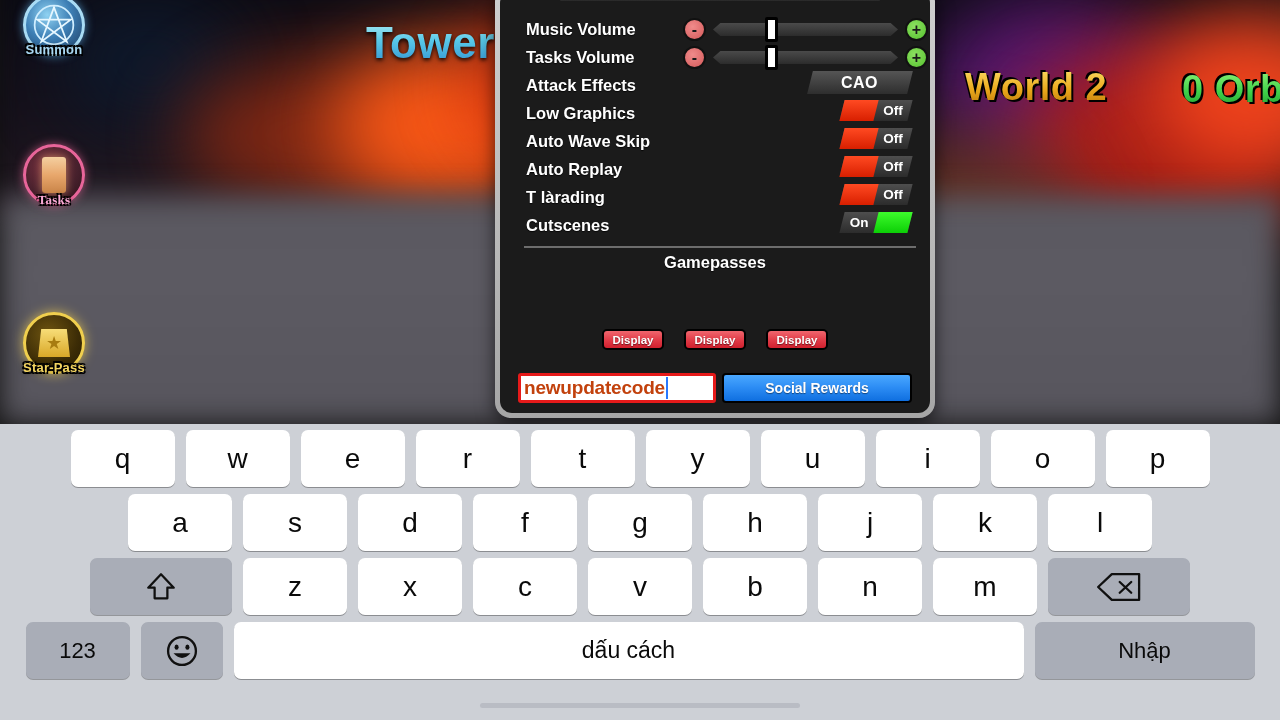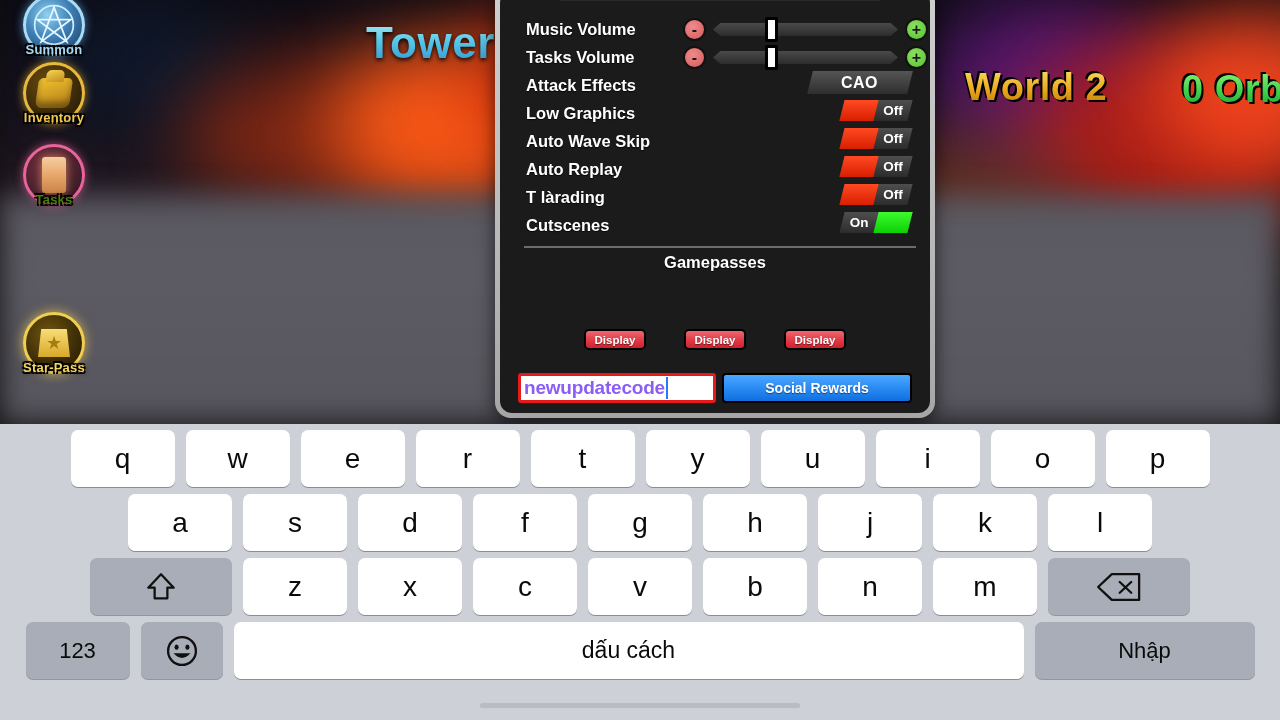"Inventory" div.side-item { html: <div> <div> <div></div> </div> <div>Inventory</div> </div> -> none }
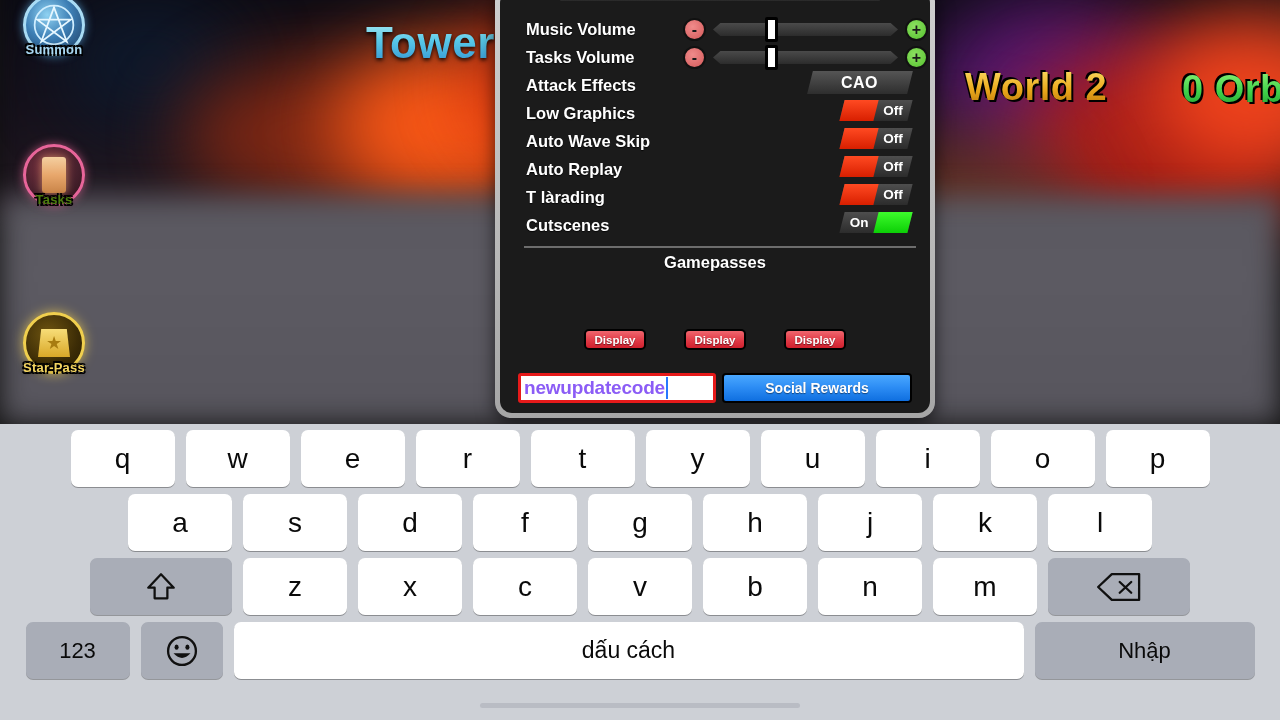"Tasks" .lbl-tasks { color: #4d7c0f -> #f9a8d4; font-family: none -> Liberation Serif, serif }
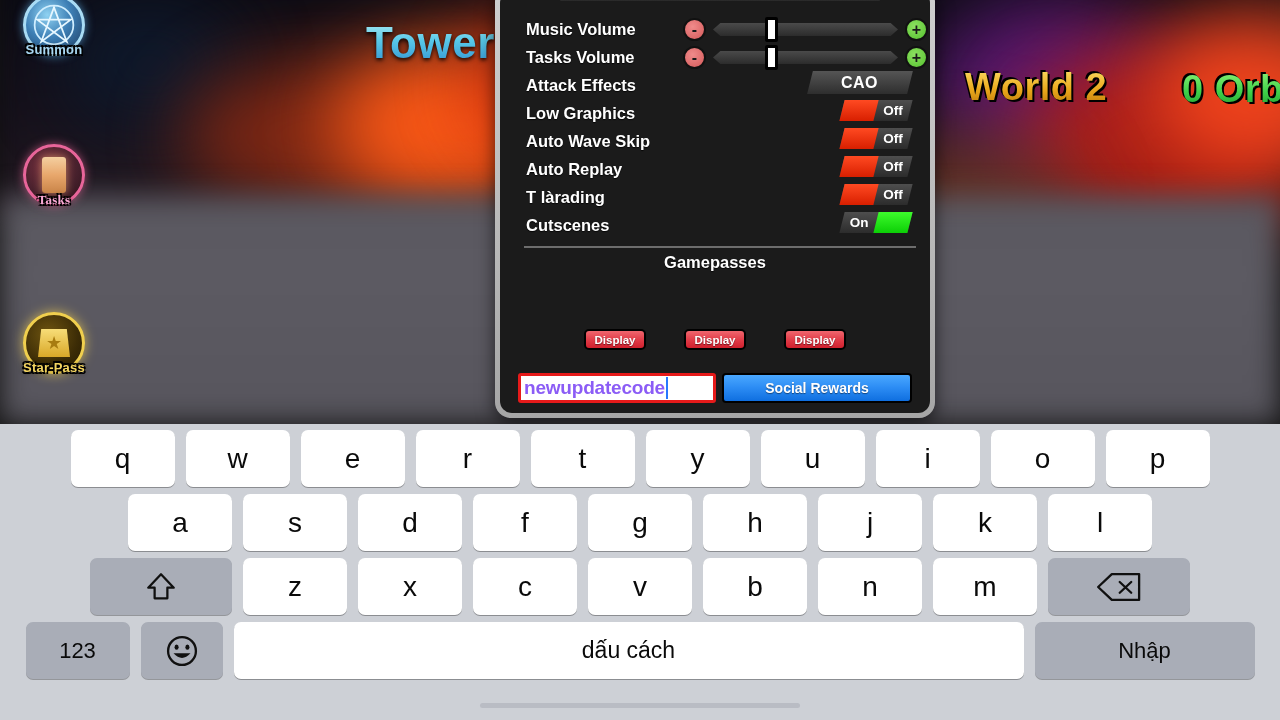"Display" #display-row { gap: 38px -> 20px }
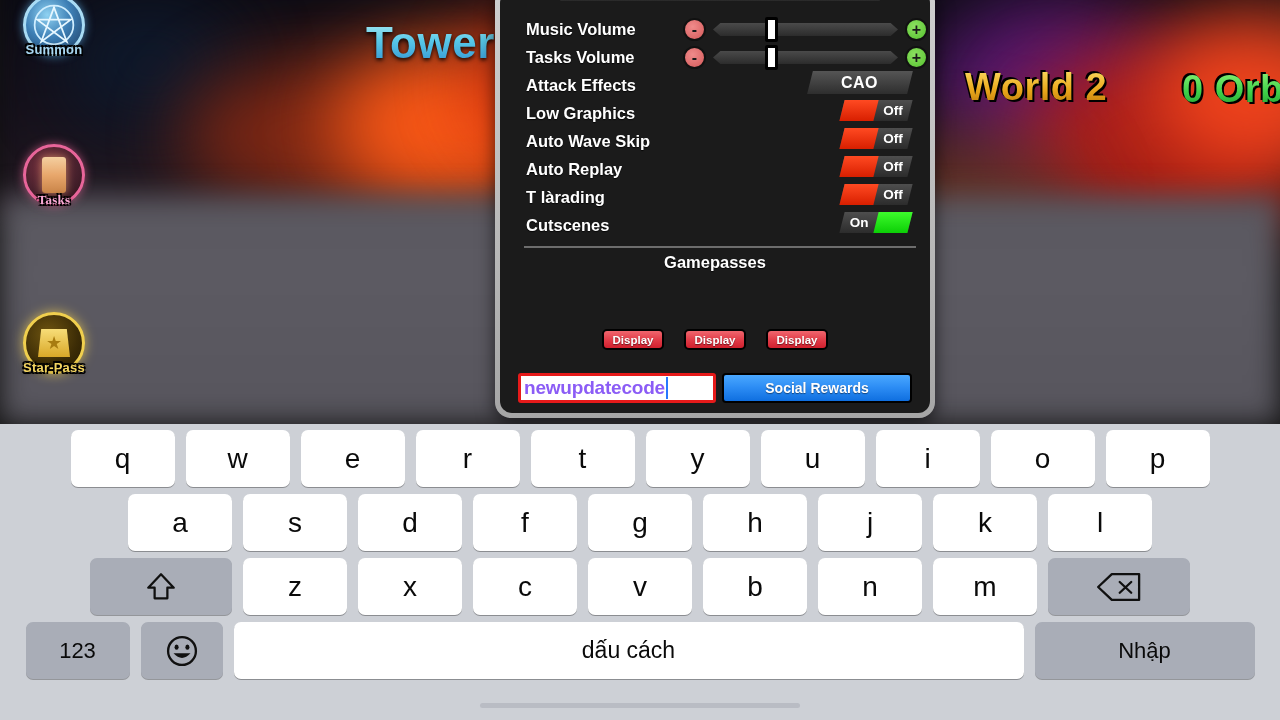"newupdatecode" #code-input-text { color: #8b5cf6 -> #c2410c }
